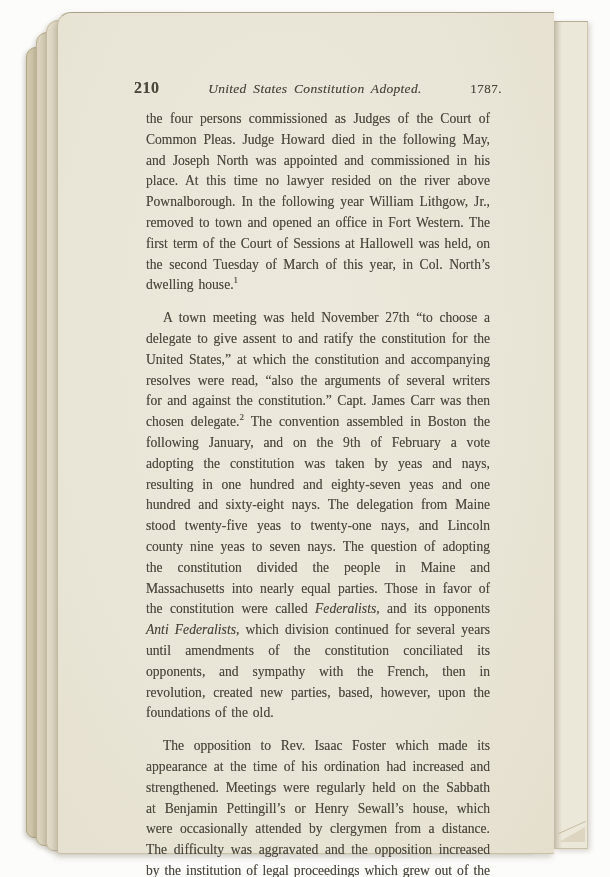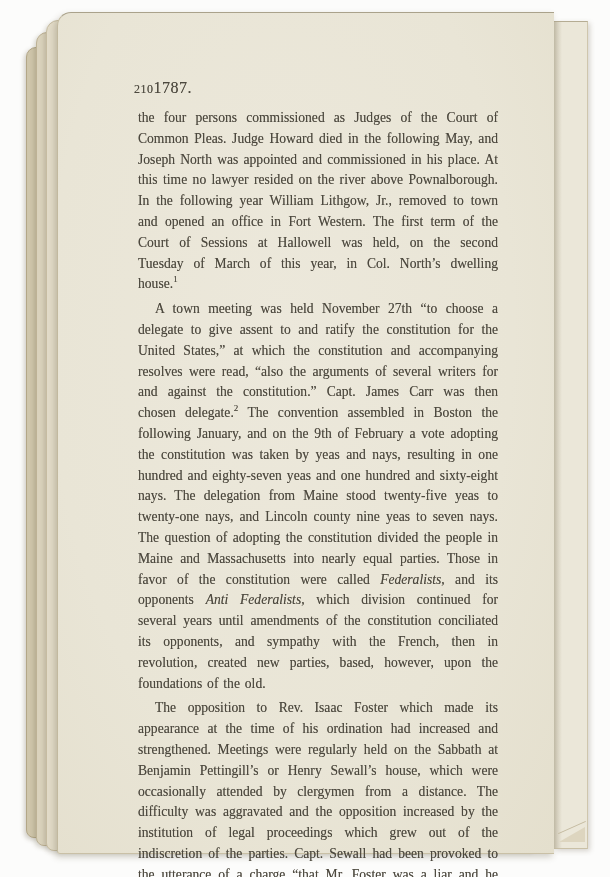"210" .folio { font-size: 12px -> 16px; font-weight: normal -> bold }
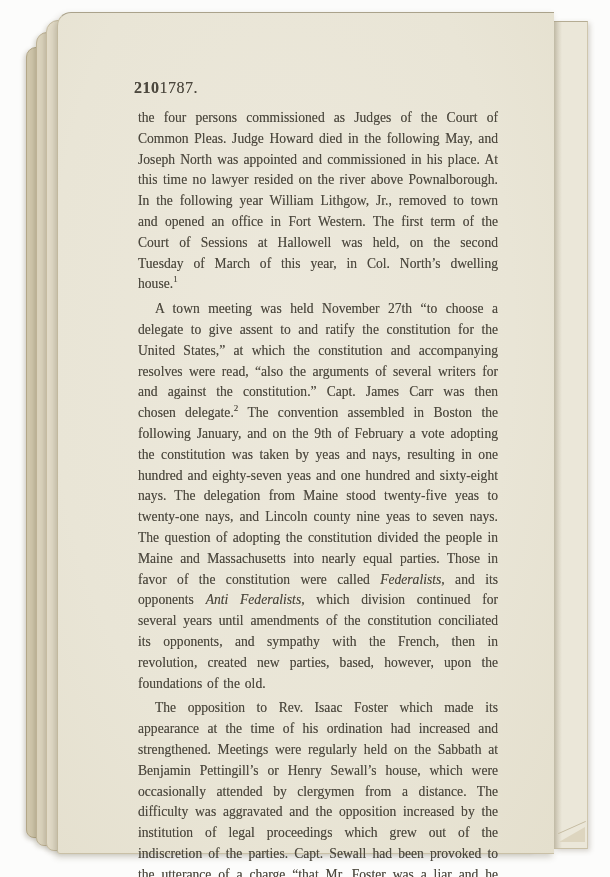"United States Constitution Adopted." span.running-title { html: none -> <span>United States Constitution Adopted.</span> }
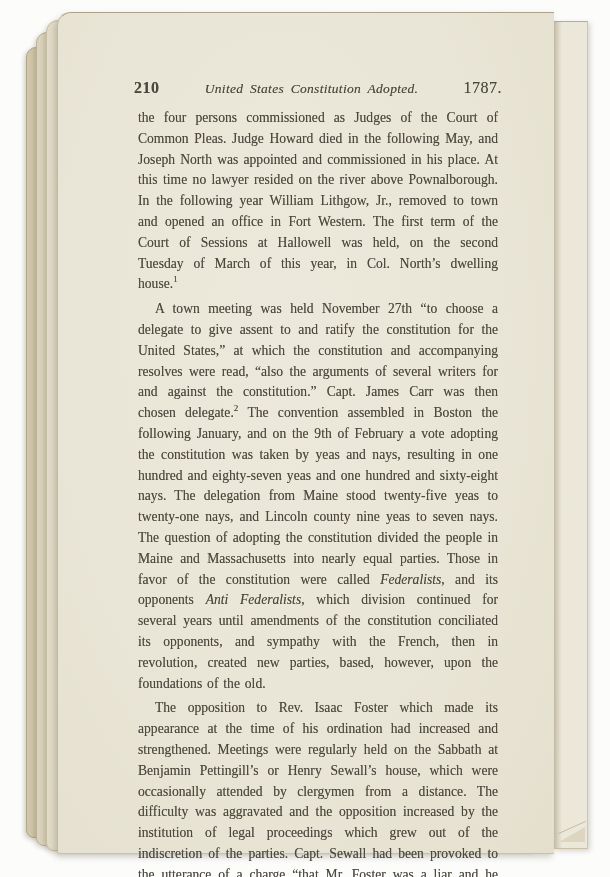"1787." .year { font-size: 16px -> 13px }
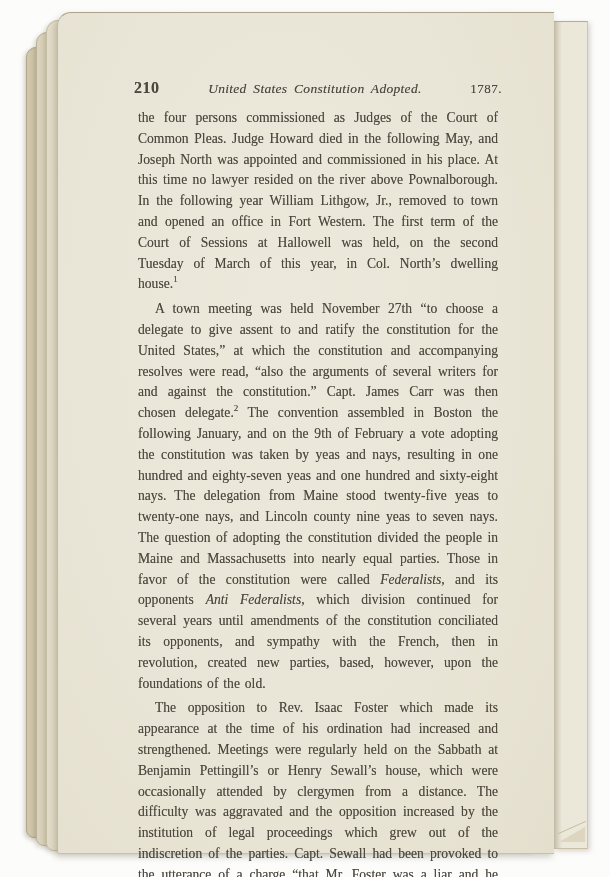"the four persons commissioned as" .para { margin: 4px -> 12px }
